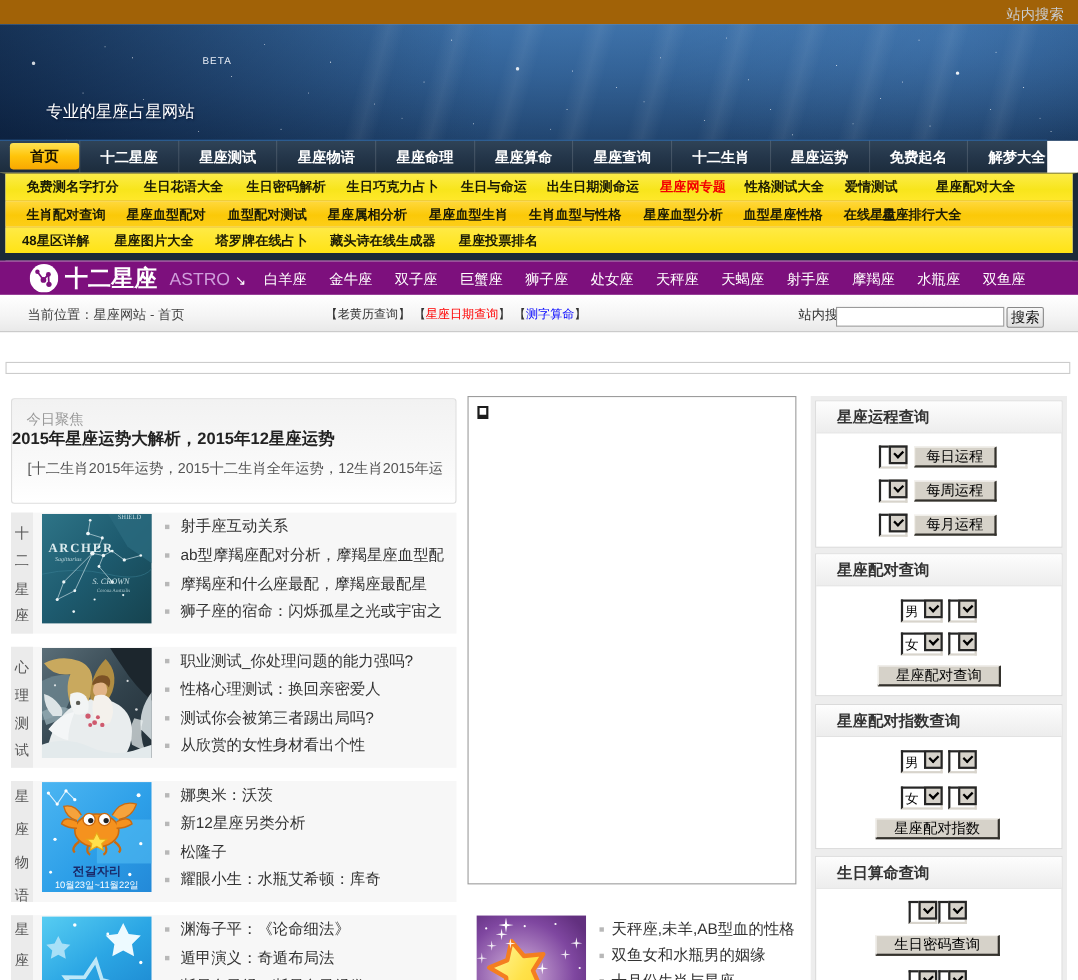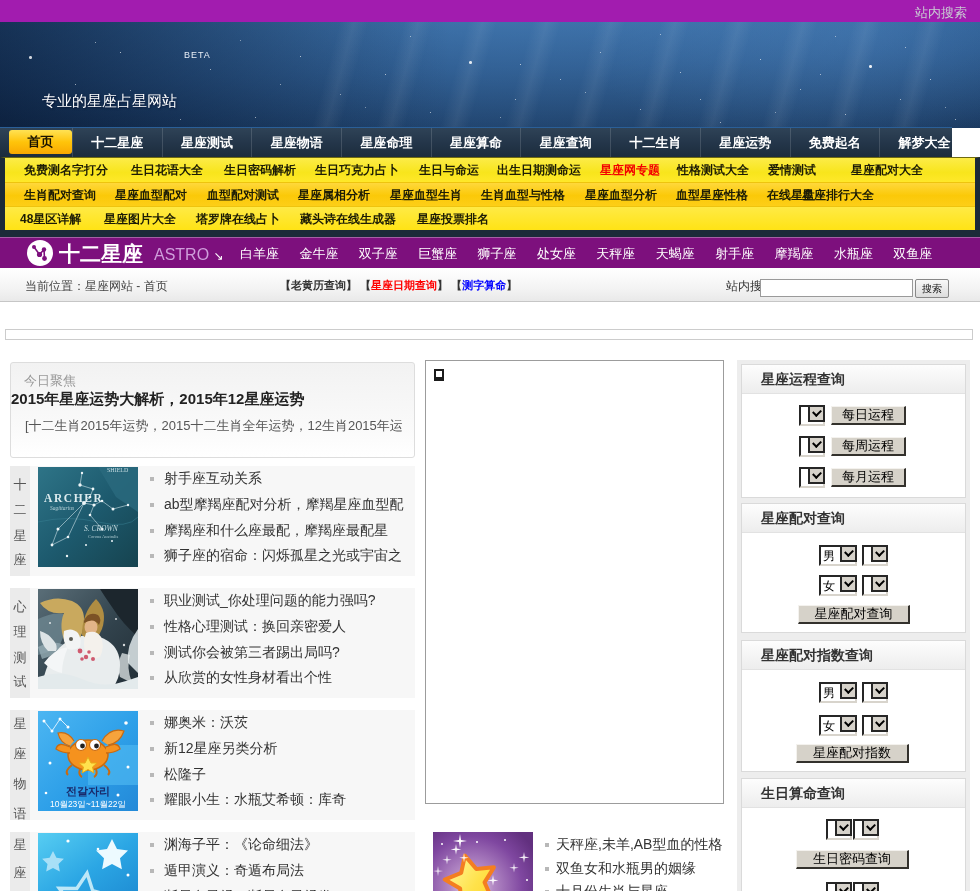"站内搜索" #topbar { background: #a21caf -> #a16207 }
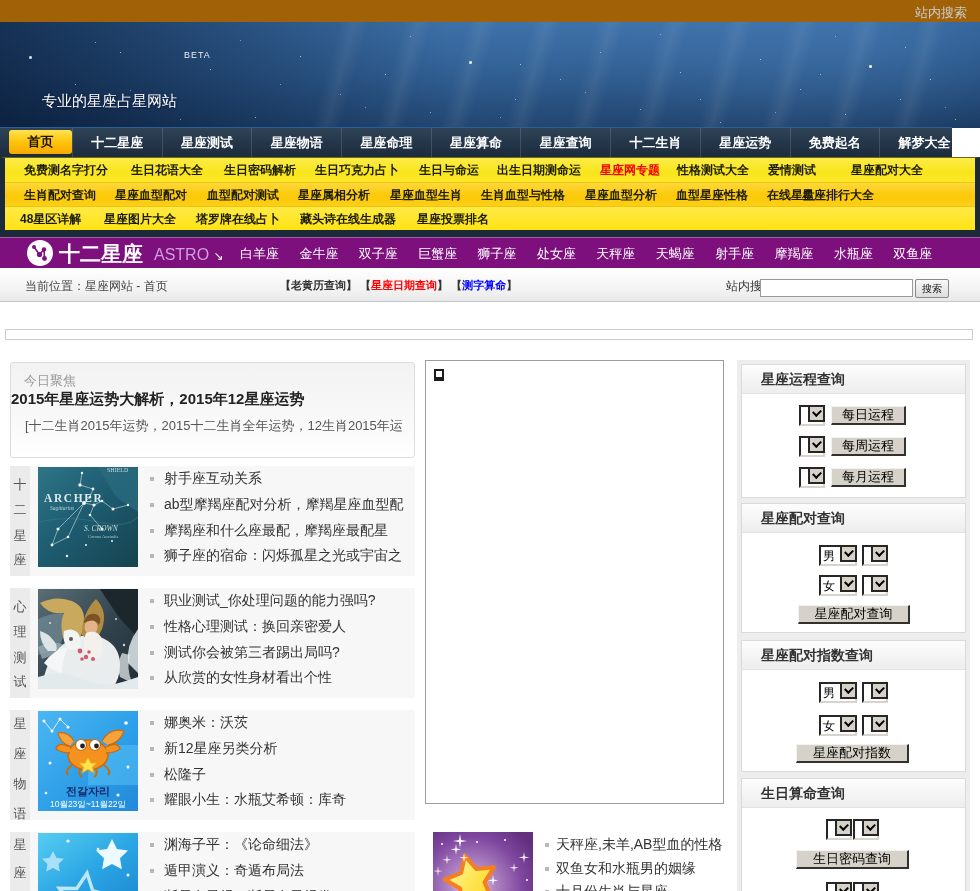"【老黄历查询】 【星座日期查询】 【测字算命】" #crumb .mid { font-weight: bold -> normal; left: 280px -> 296px }
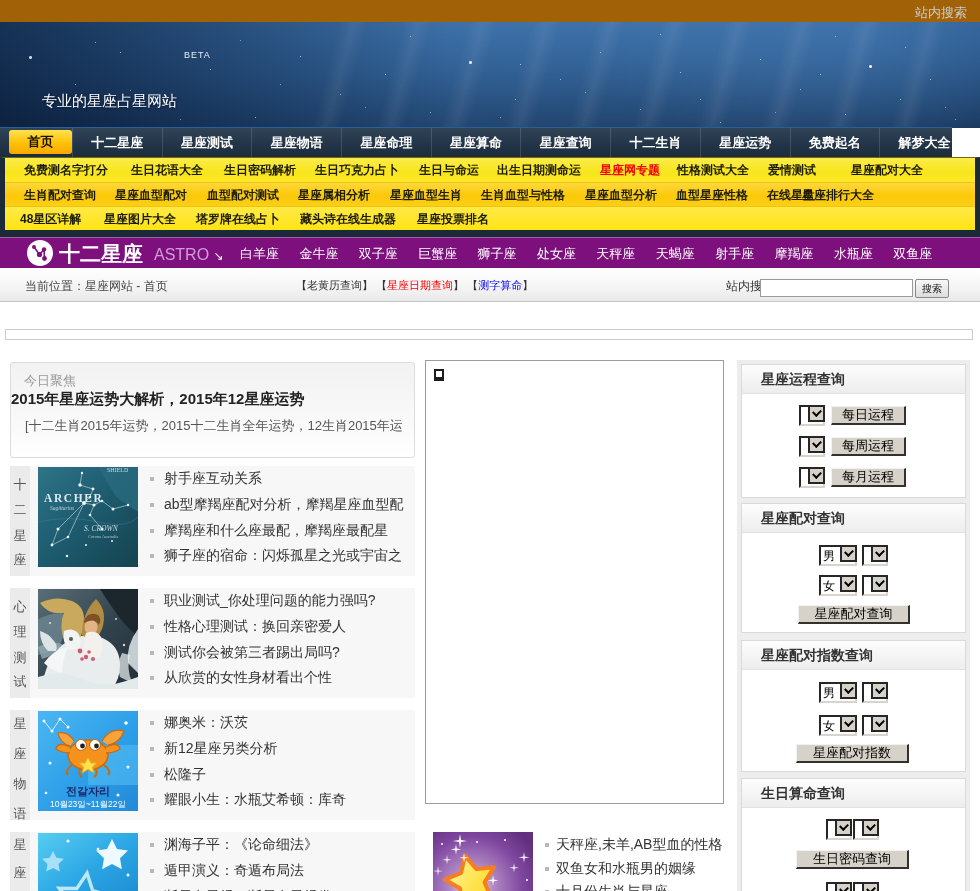"搜索" #sbtn { font-size: 10px -> 13px }
